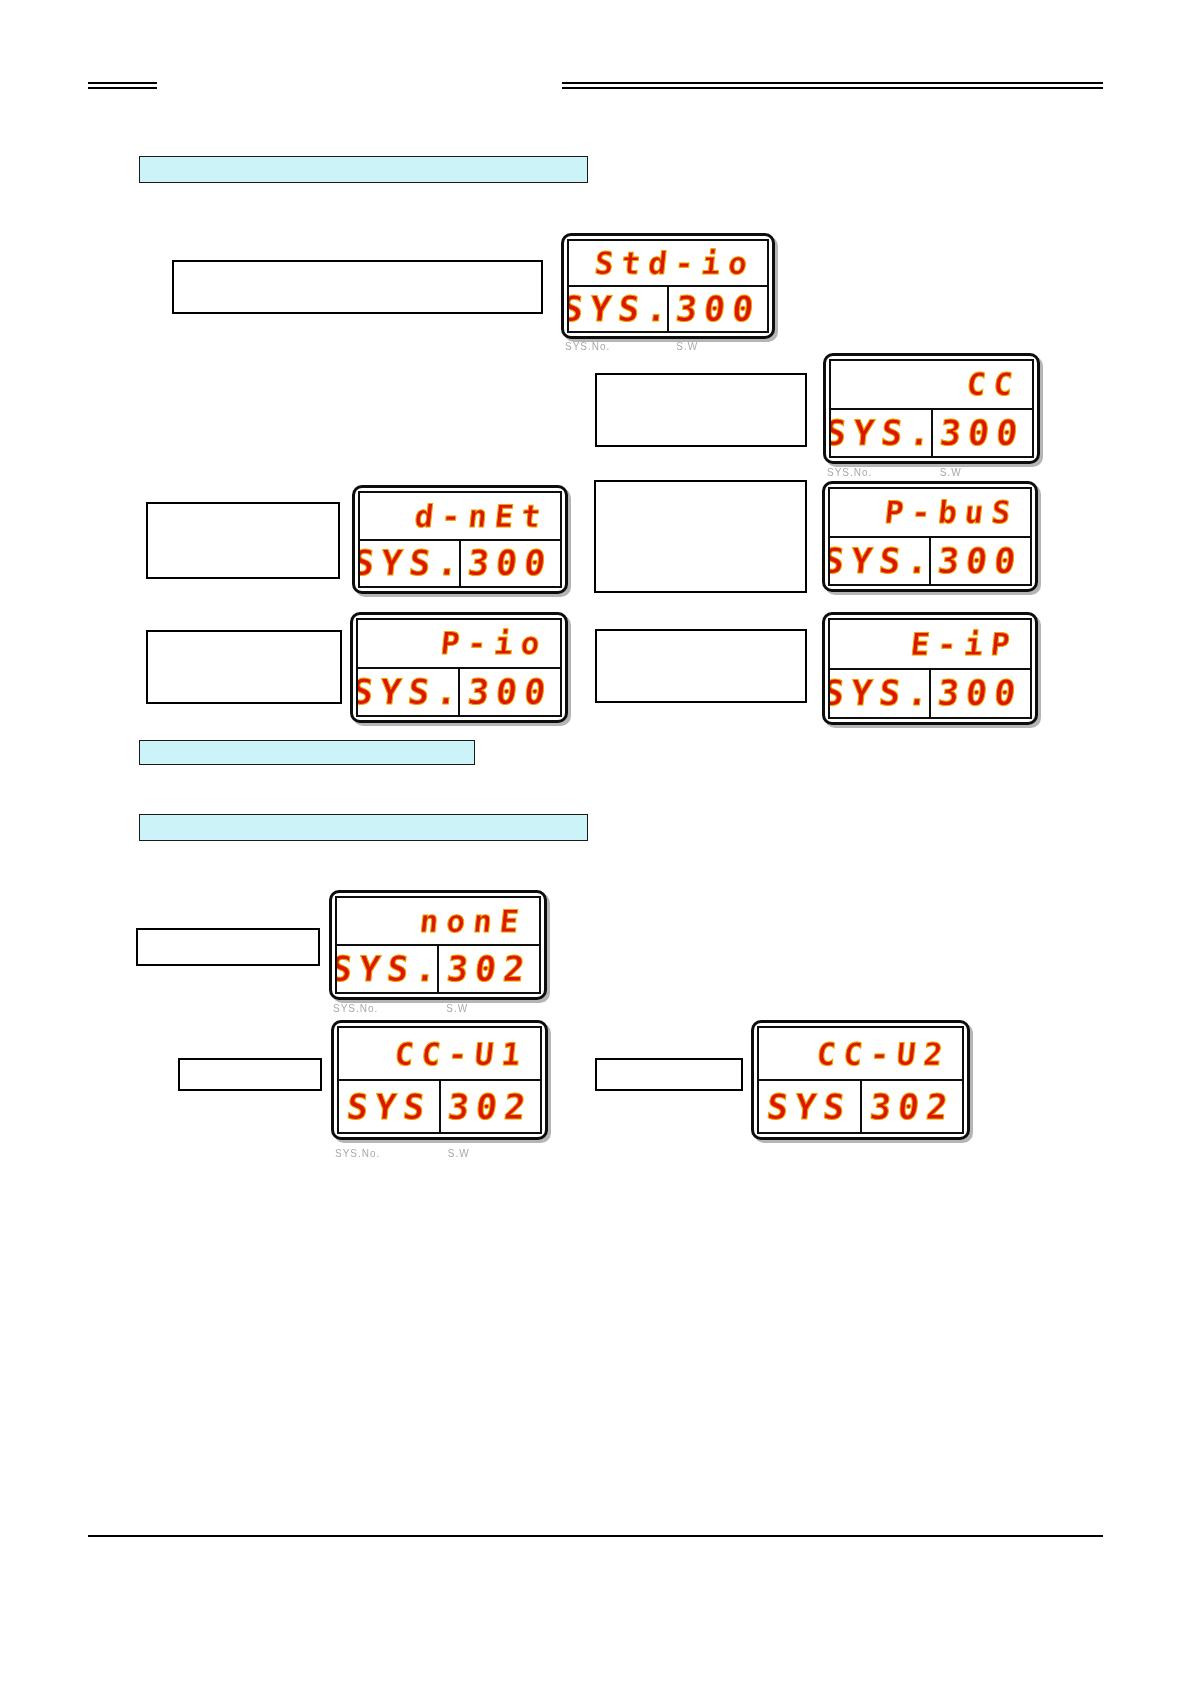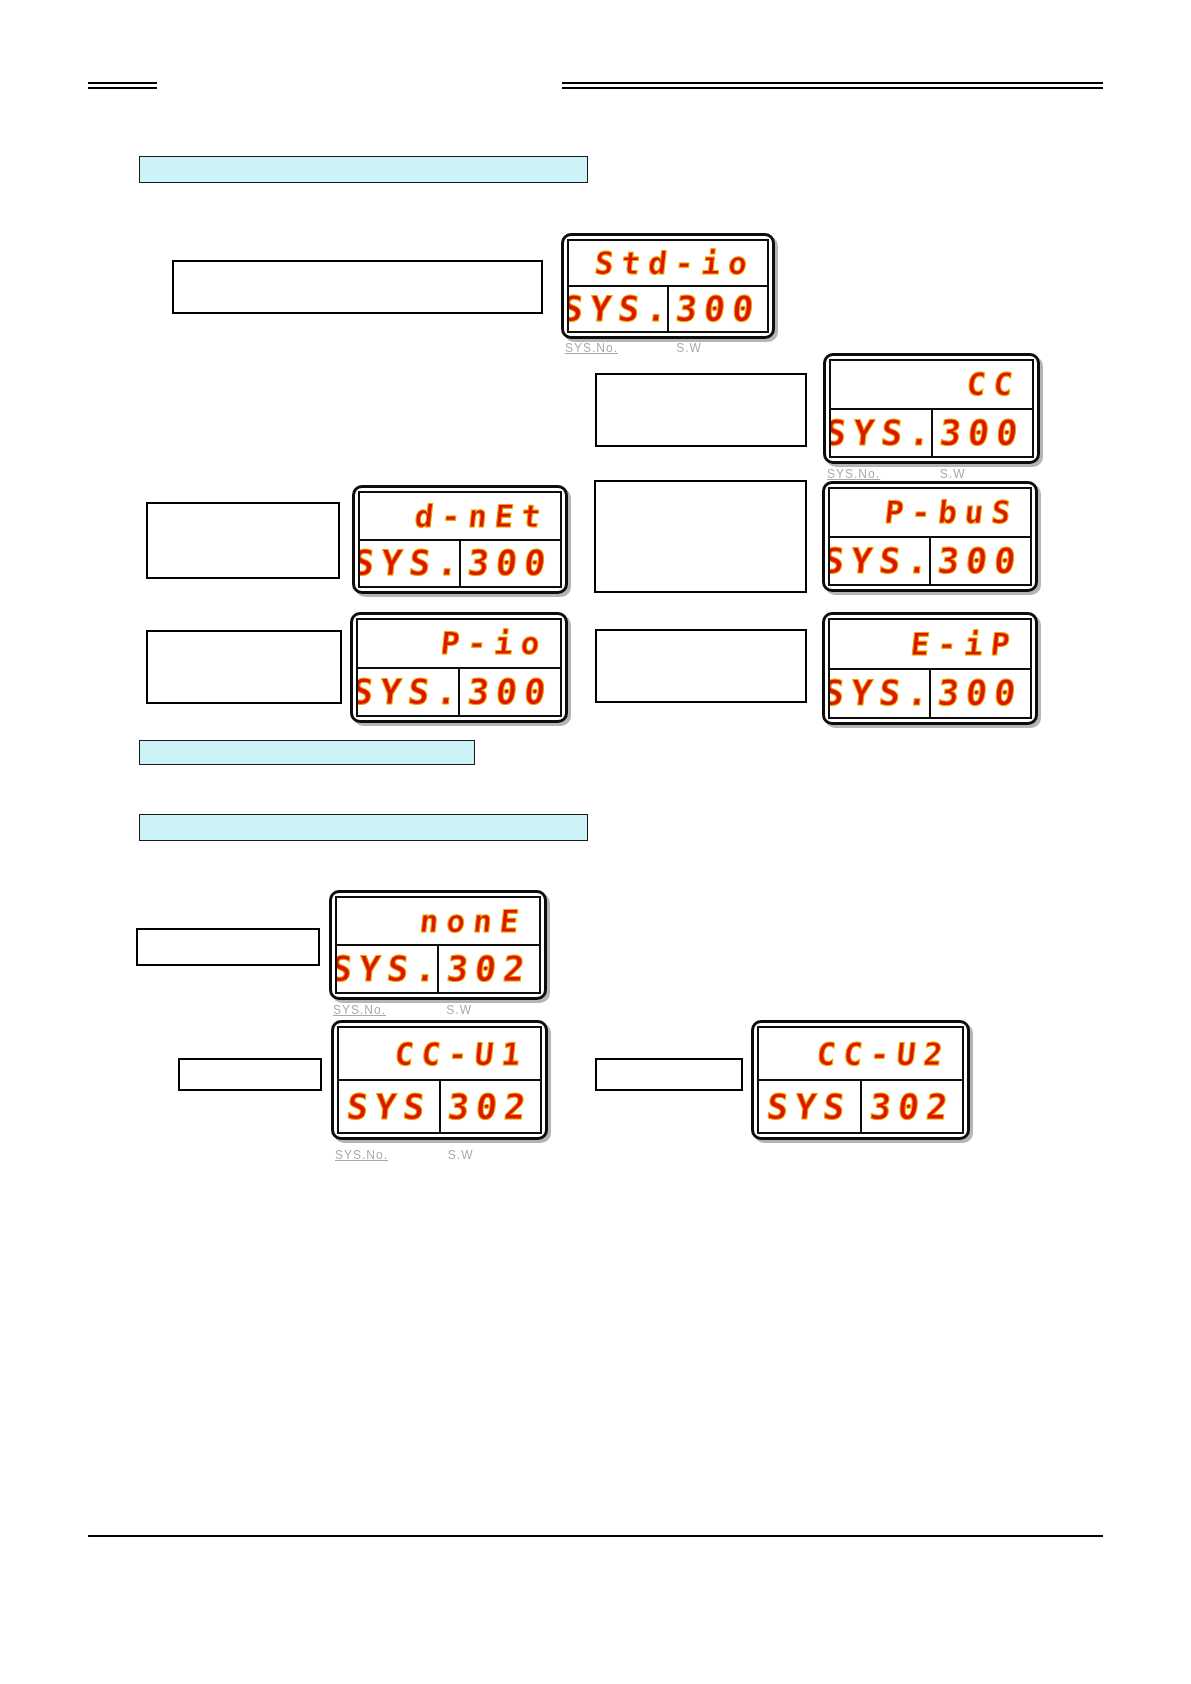"SYS.No." .caption { font-size: 12px -> 10px; text-decoration: underline -> none }
